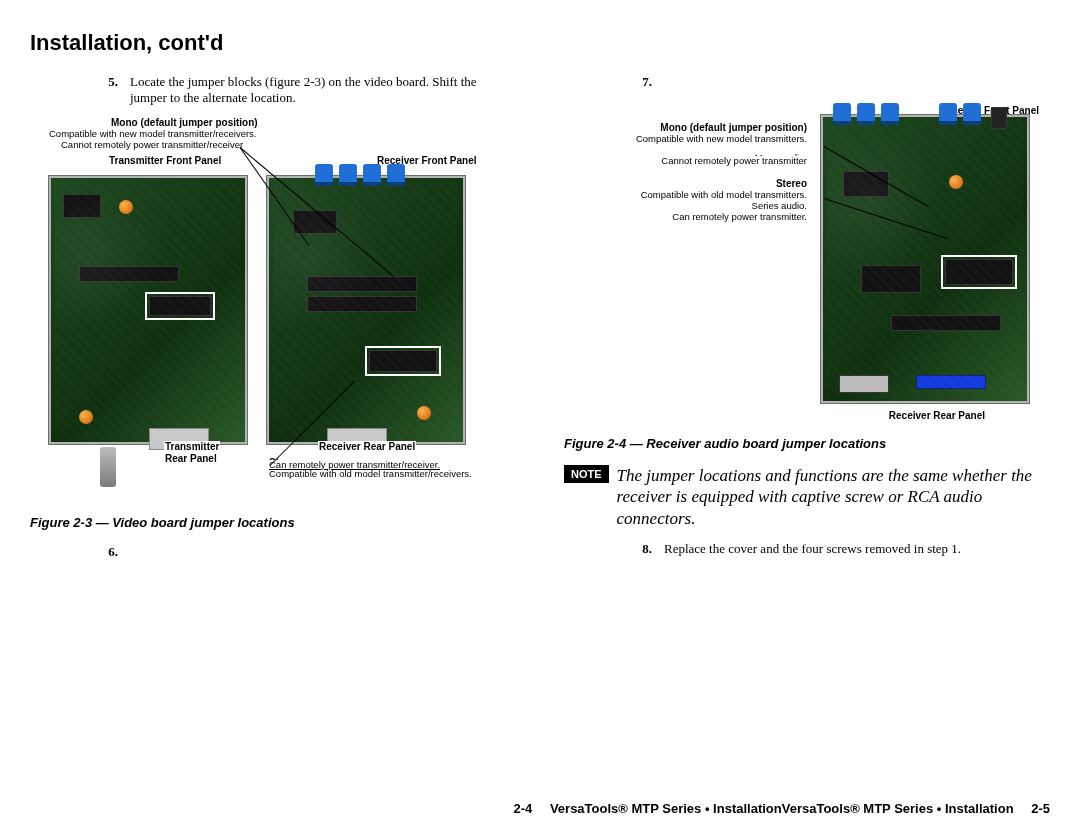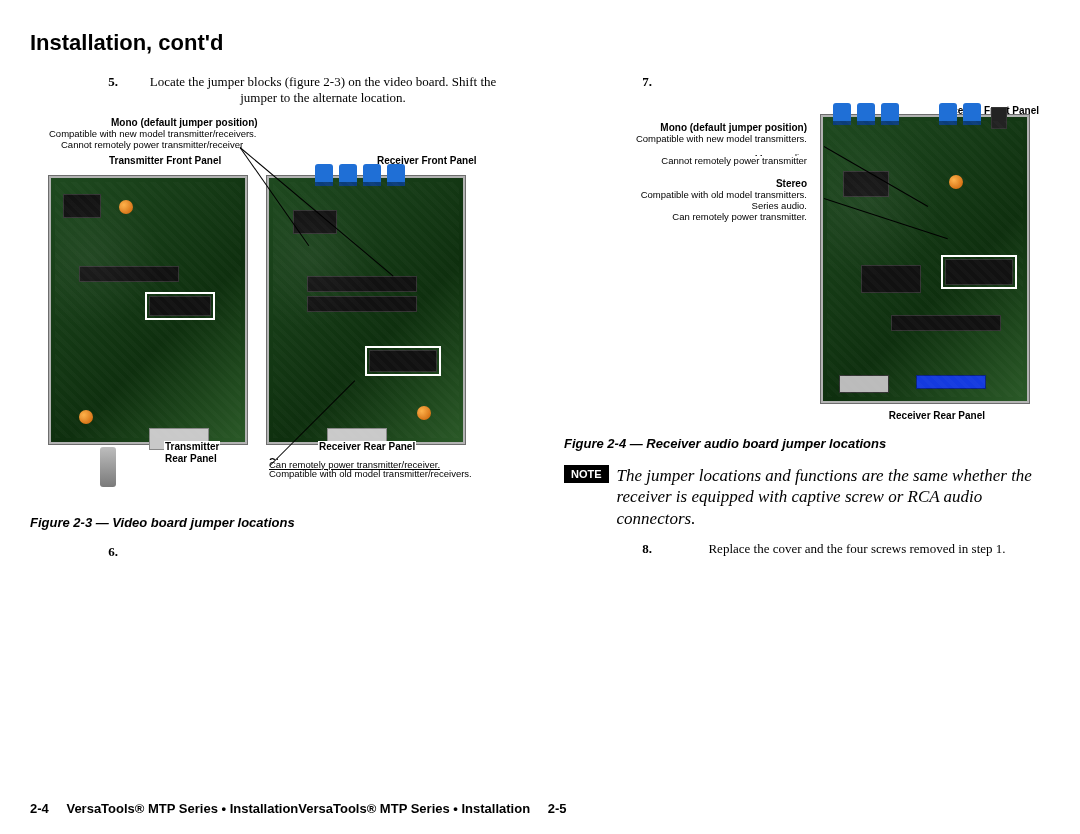"Locate the jumper blocks (figure" .step-body { text-align: center -> none }
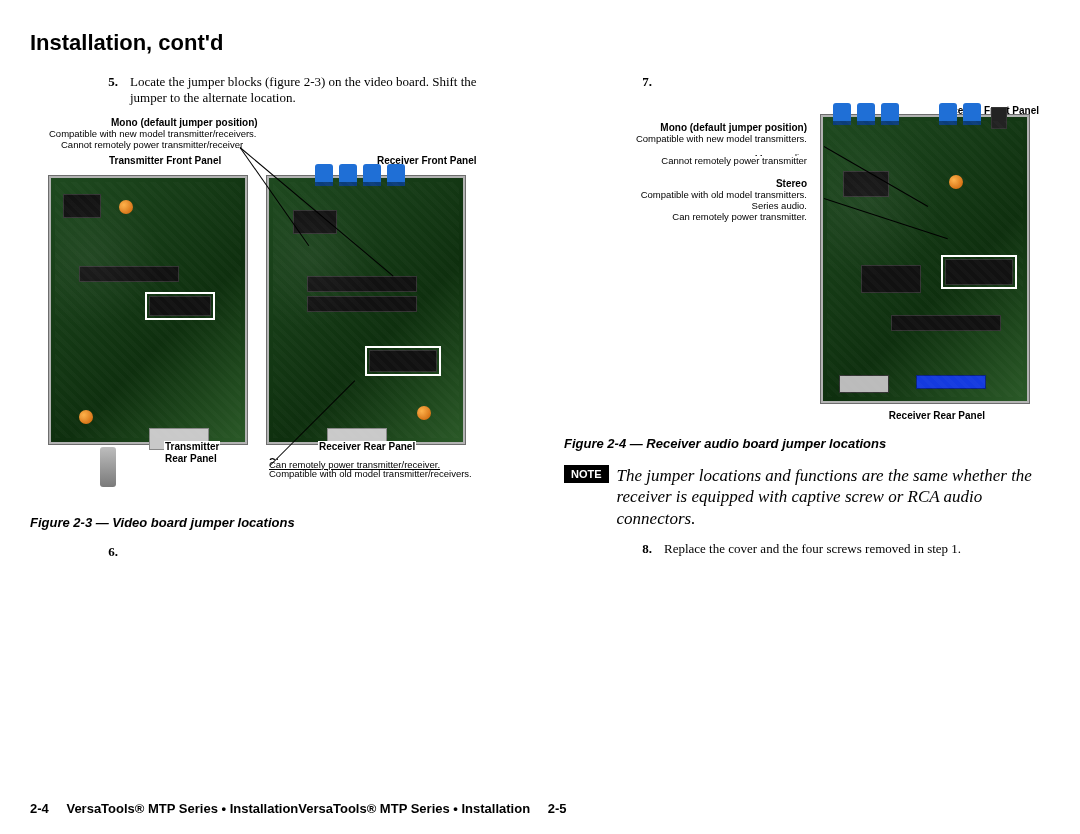"2-4 VersaTools® MTP Series •" .footer { justify-content: flex-start -> flex-end }
